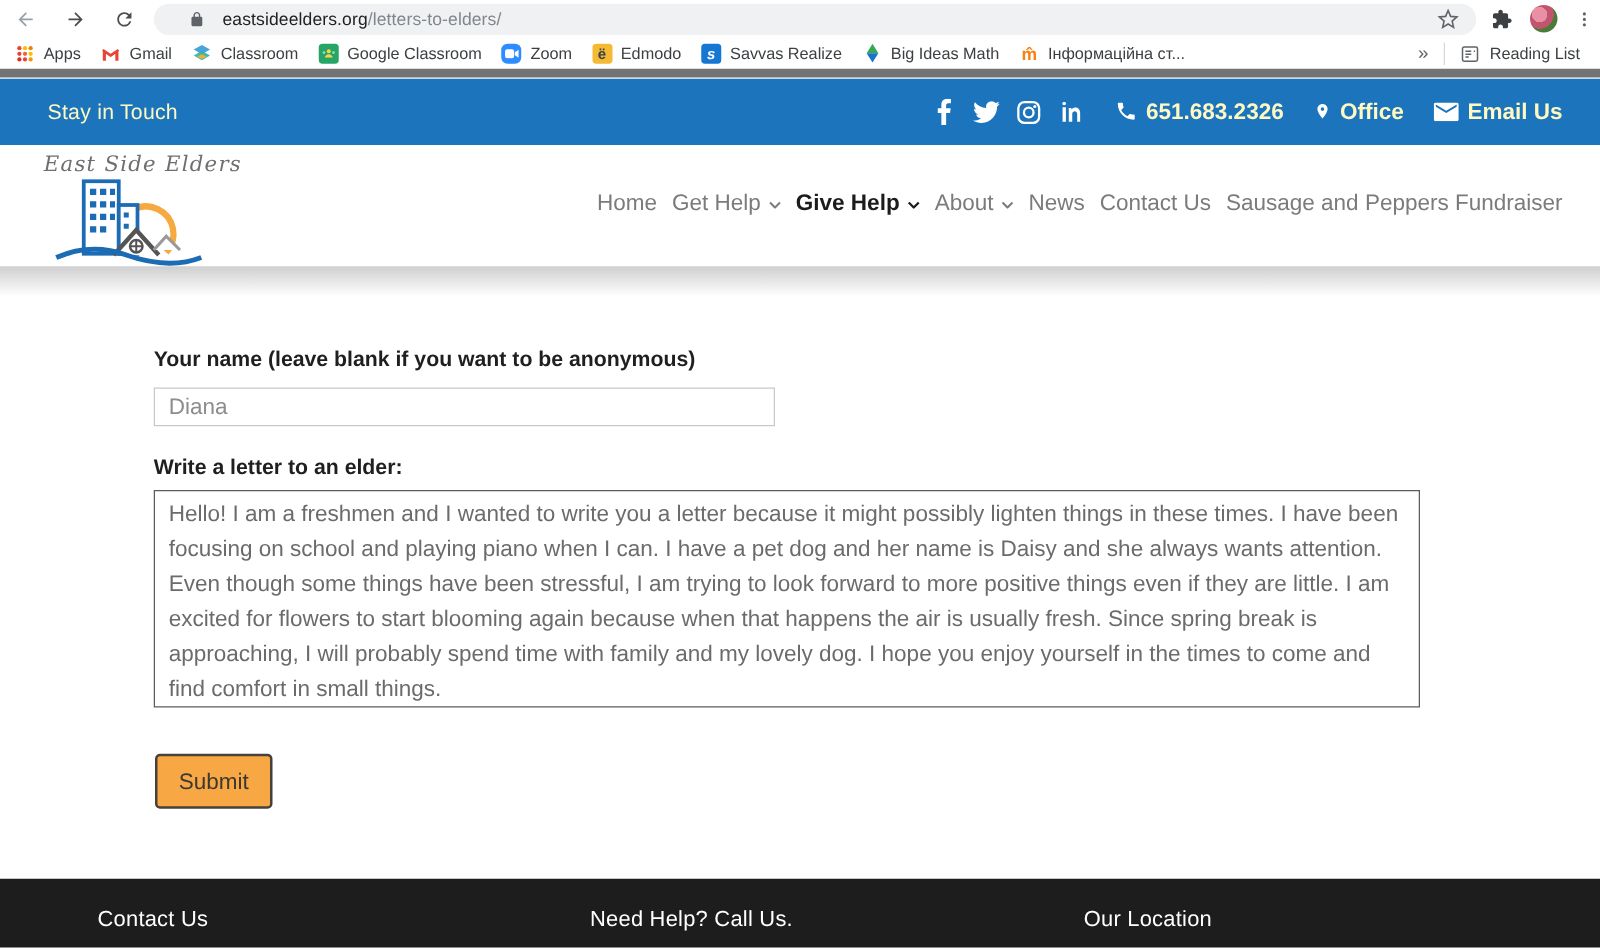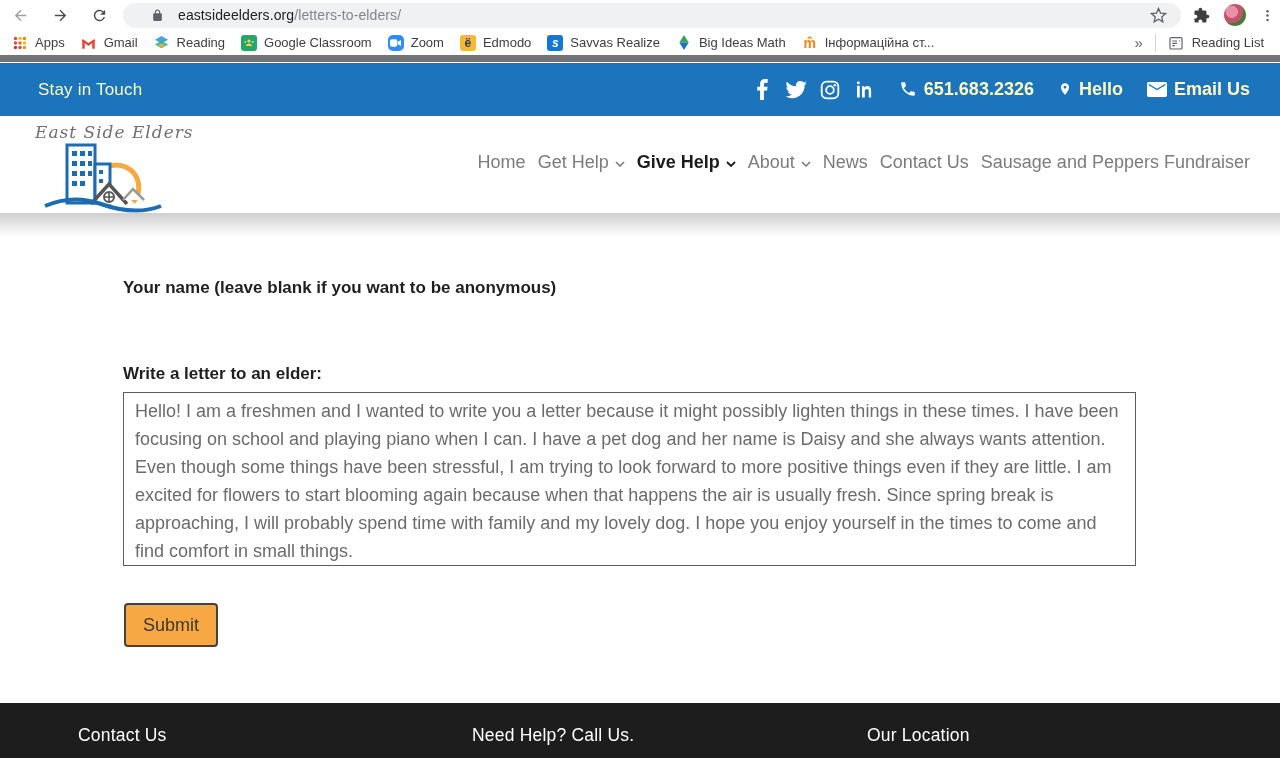"Reading" span { text: Reading -> Classroom }
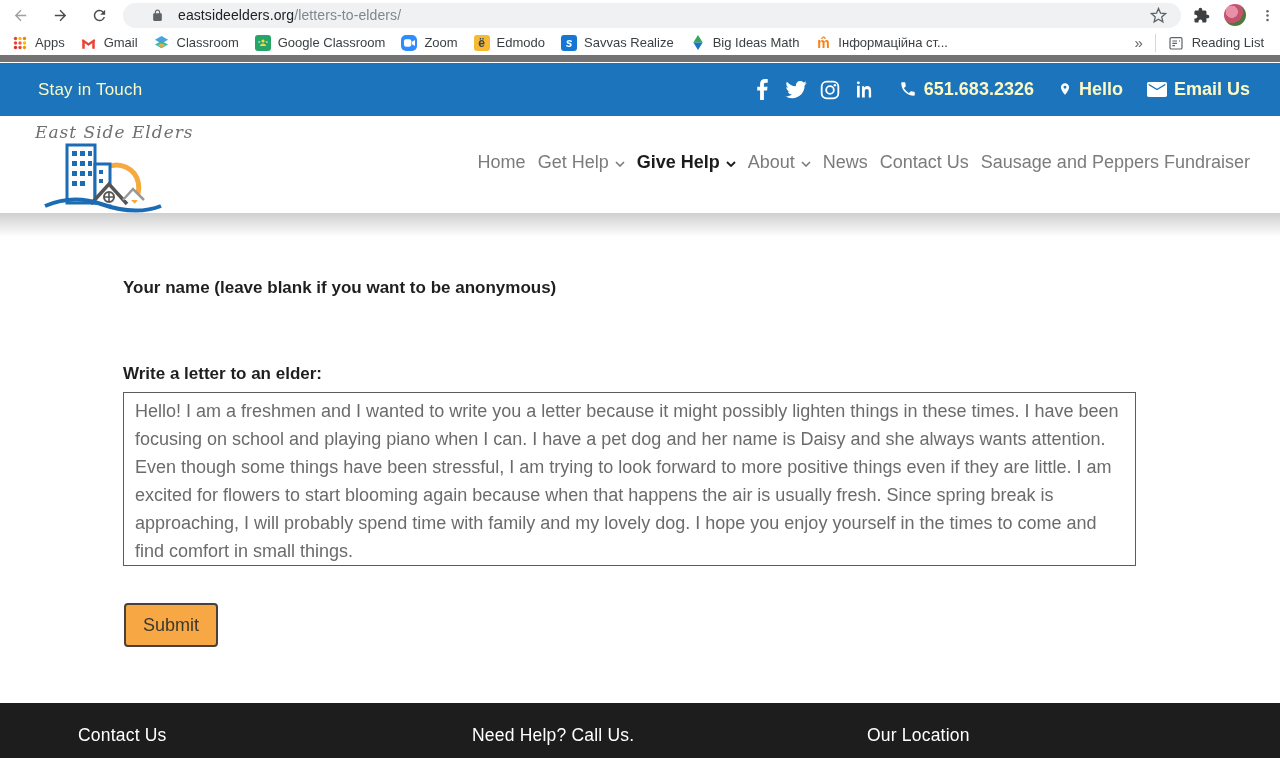"Hello" span { text: Hello -> Office }
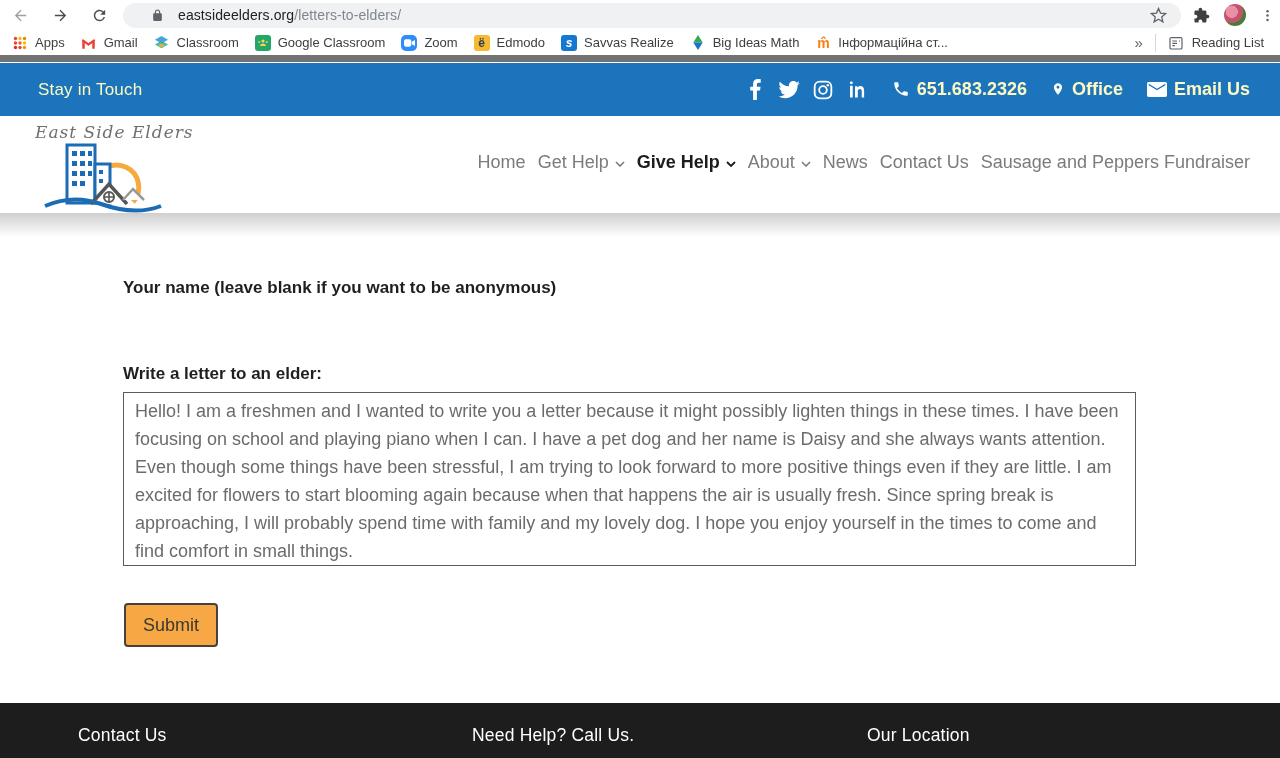"Diana" input.name-input { html: none -> <input> }
